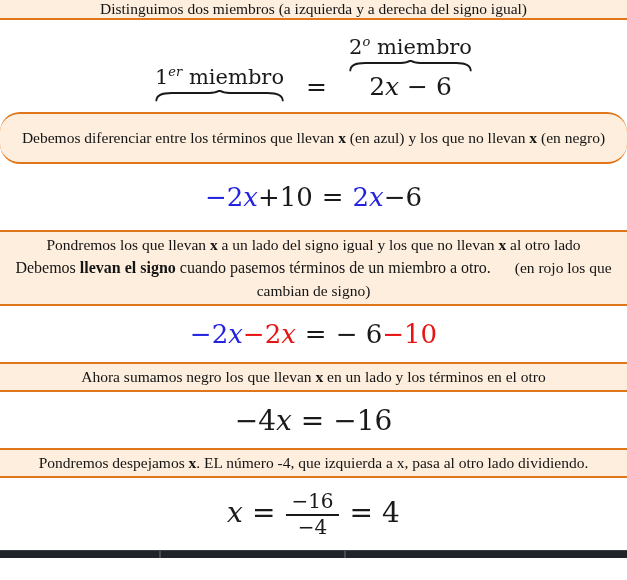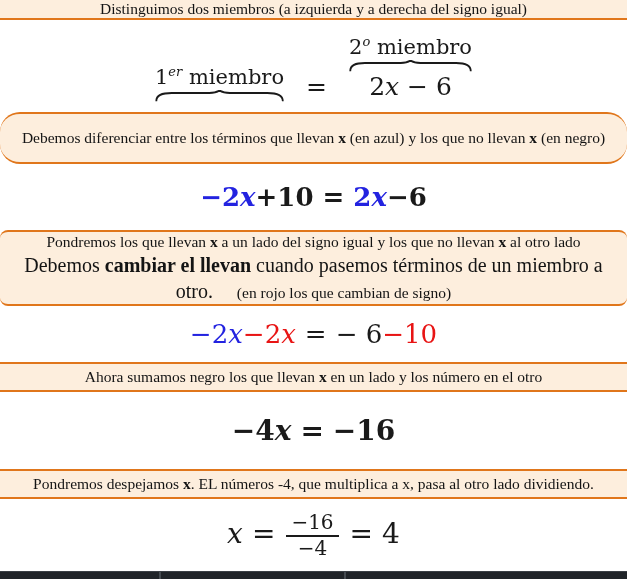"−2x+10 = 2x−6" .h66 { font-weight: bold -> none }
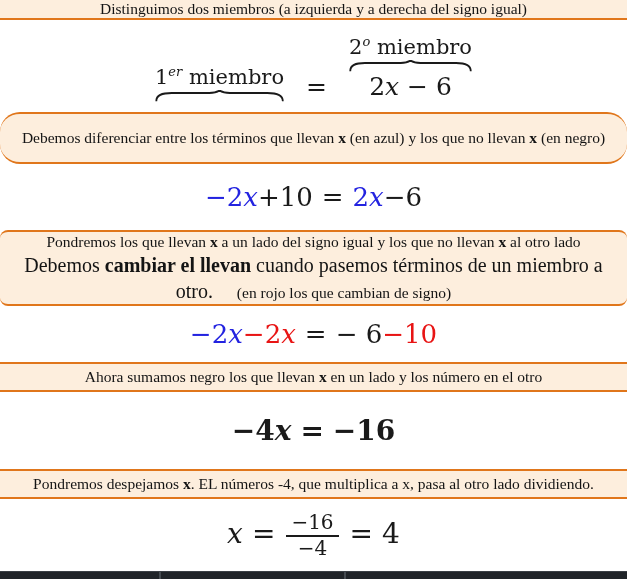"Pondremos los que llevan x" .h76 { border-radius: 8px -> none }
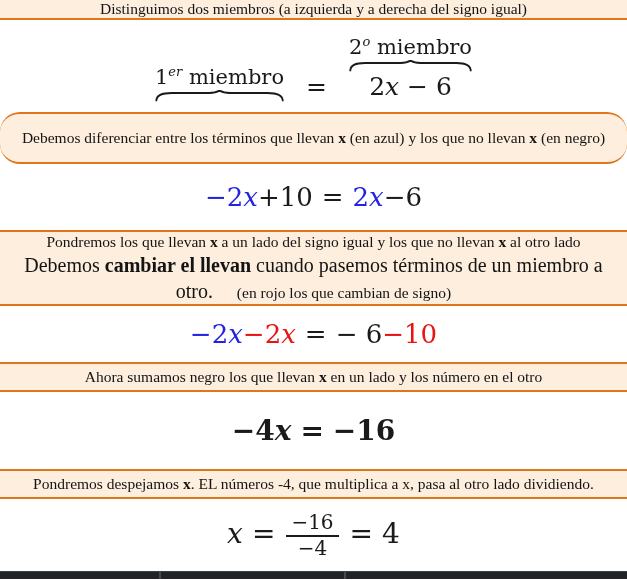"Debemos" .txt-l { font-size: 20px -> 16px }
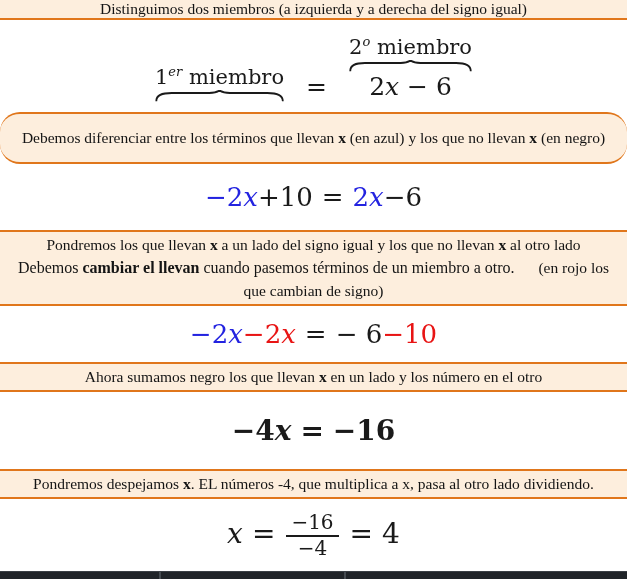"cambiar el llevan" b.txt-l { text: cambiar el llevan -> llevan el signo }
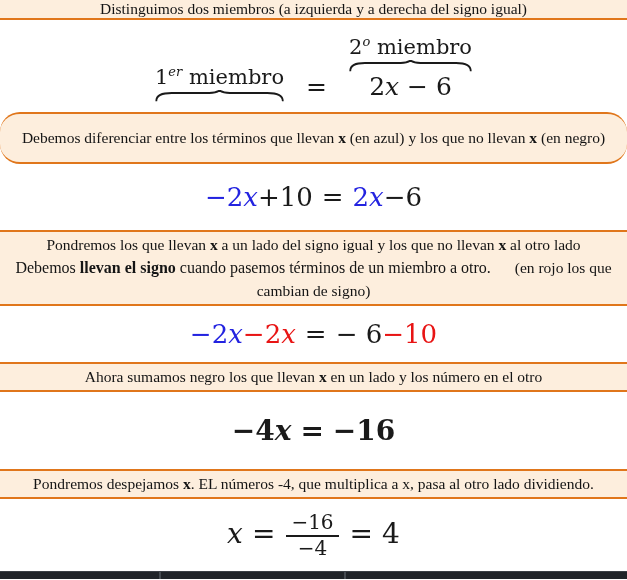"en un lado y los" span { text: número -> términos }
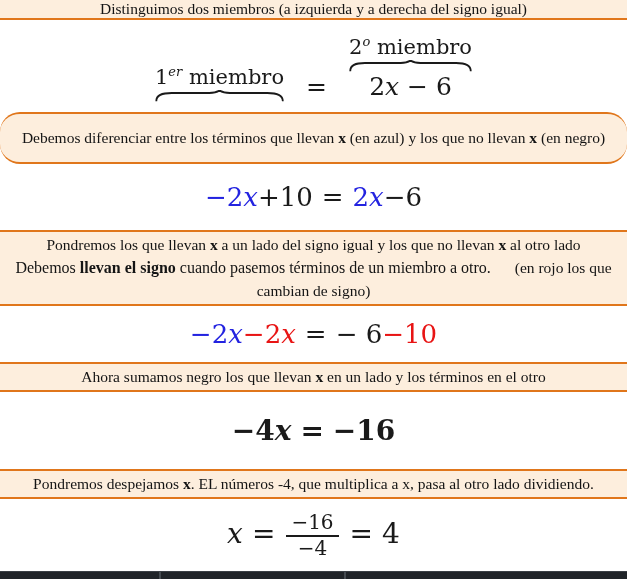"−4x = −16" .h62 { font-weight: bold -> none; height: 77px -> 56px }
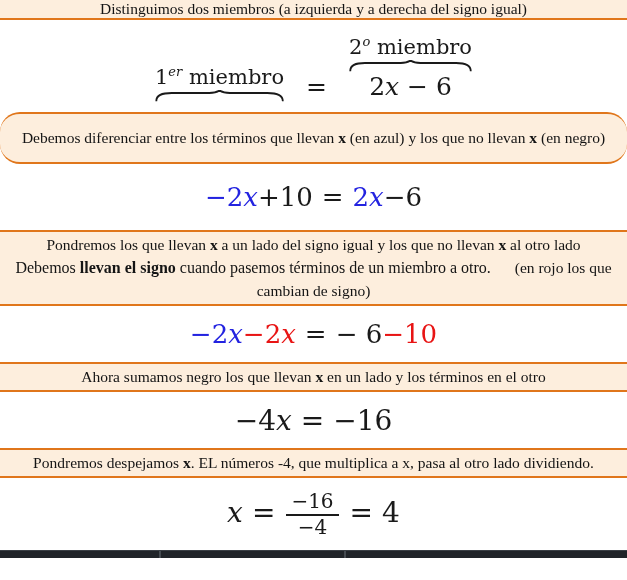". EL números -4, que" span { text: números -4, que multiplica -> número -4, que izquierda }
